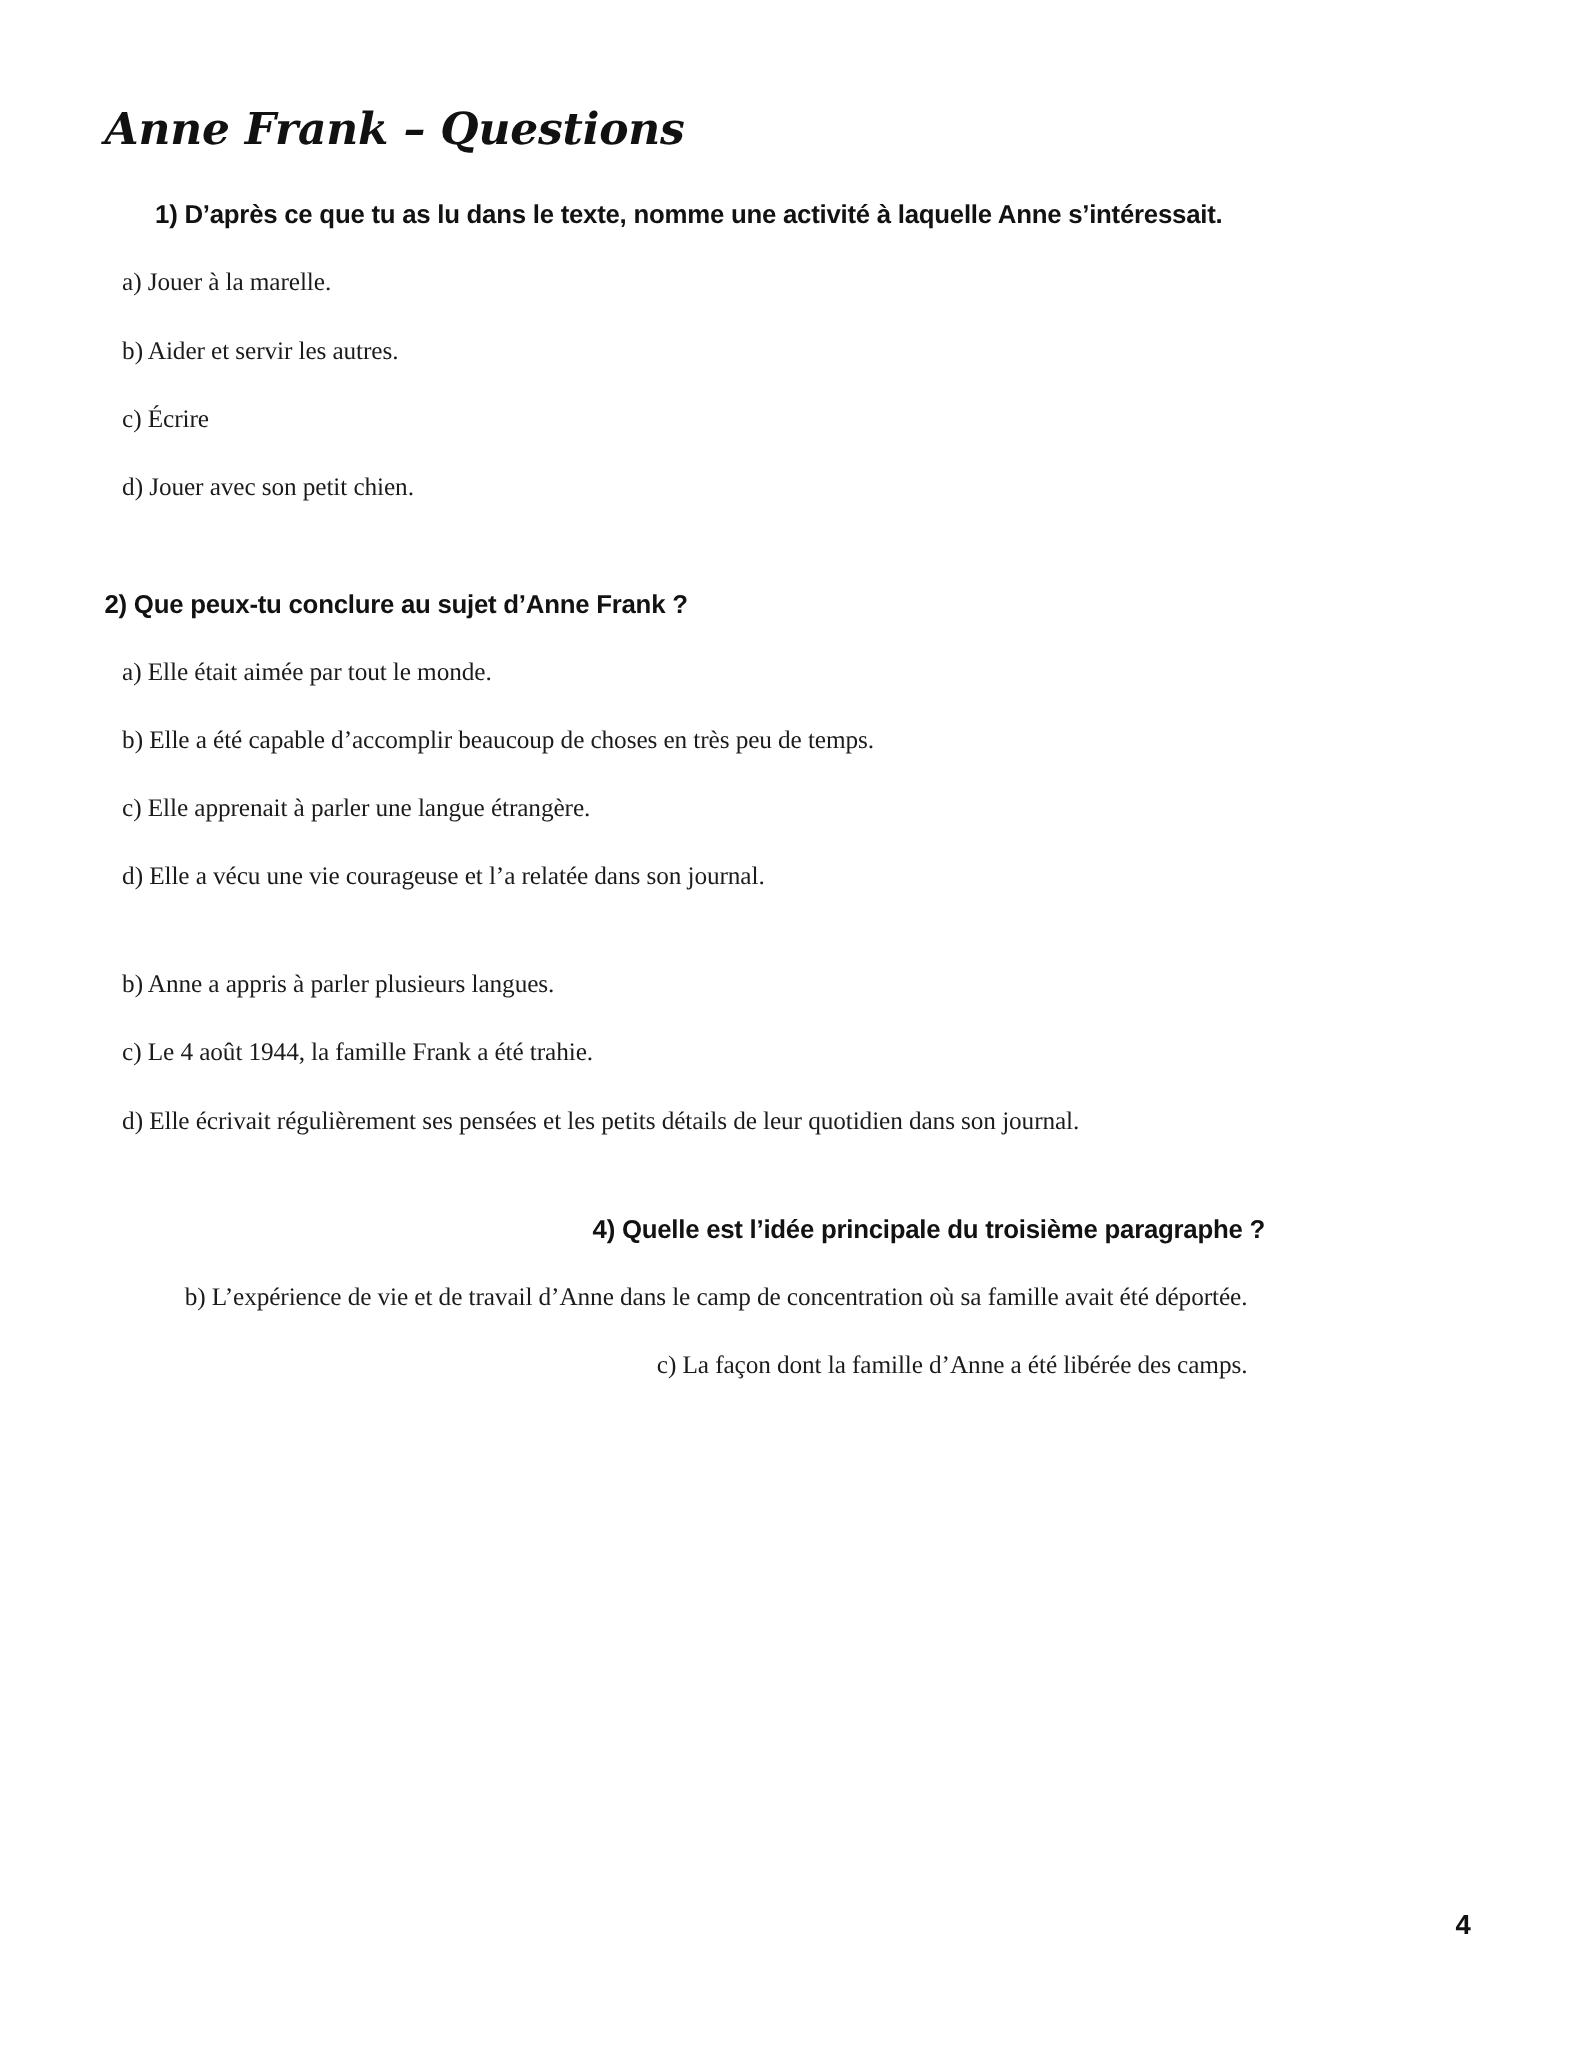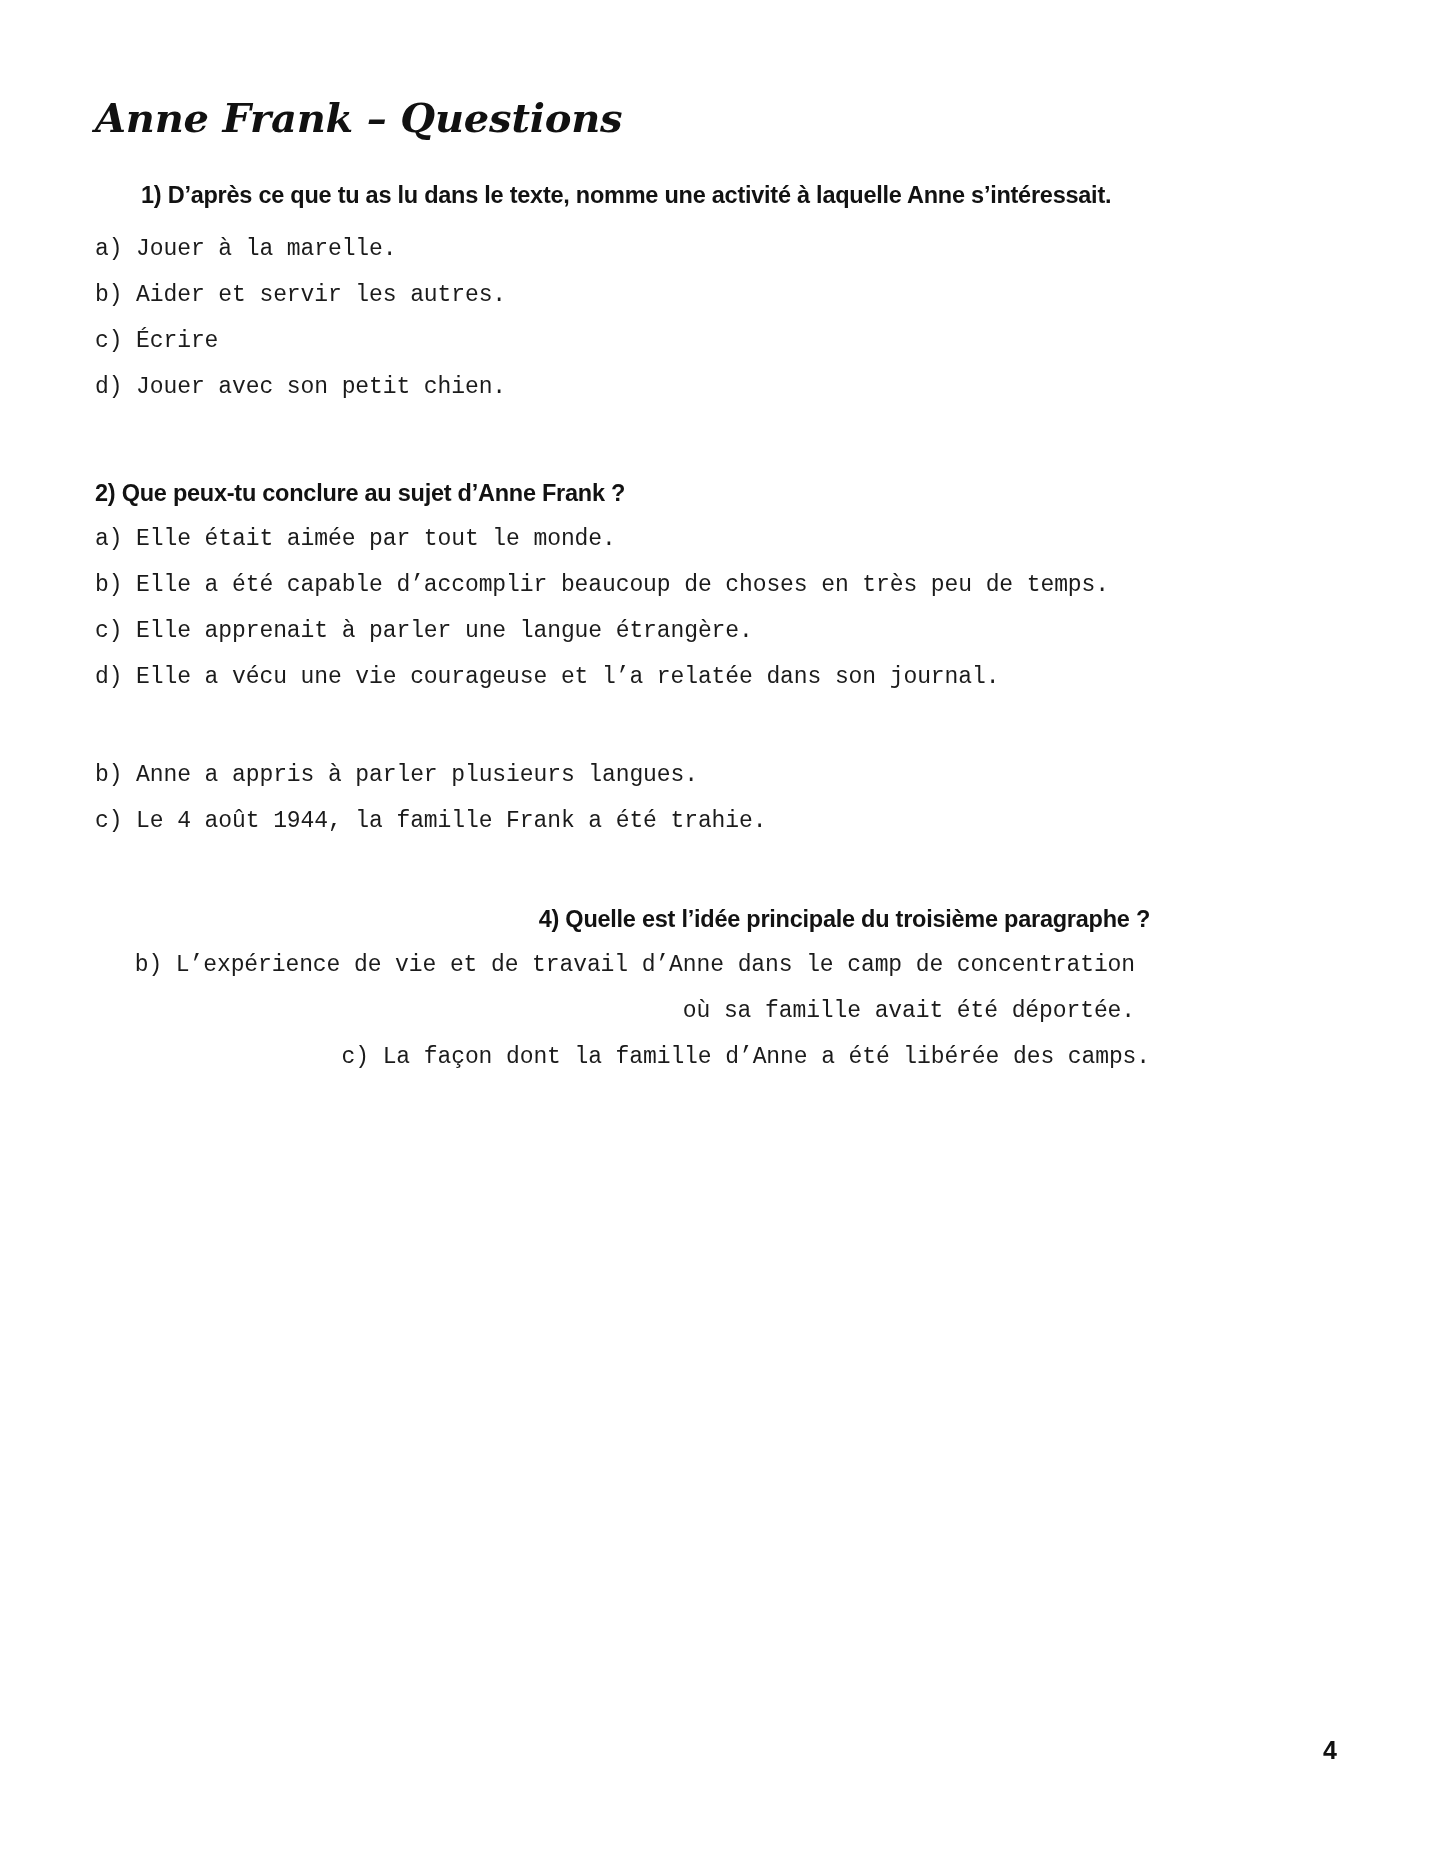"a) Jouer à la marelle." .option { font-family: Liberation Mono, monospace -> Liberation Serif, serif; margin: 0 -> 16px }
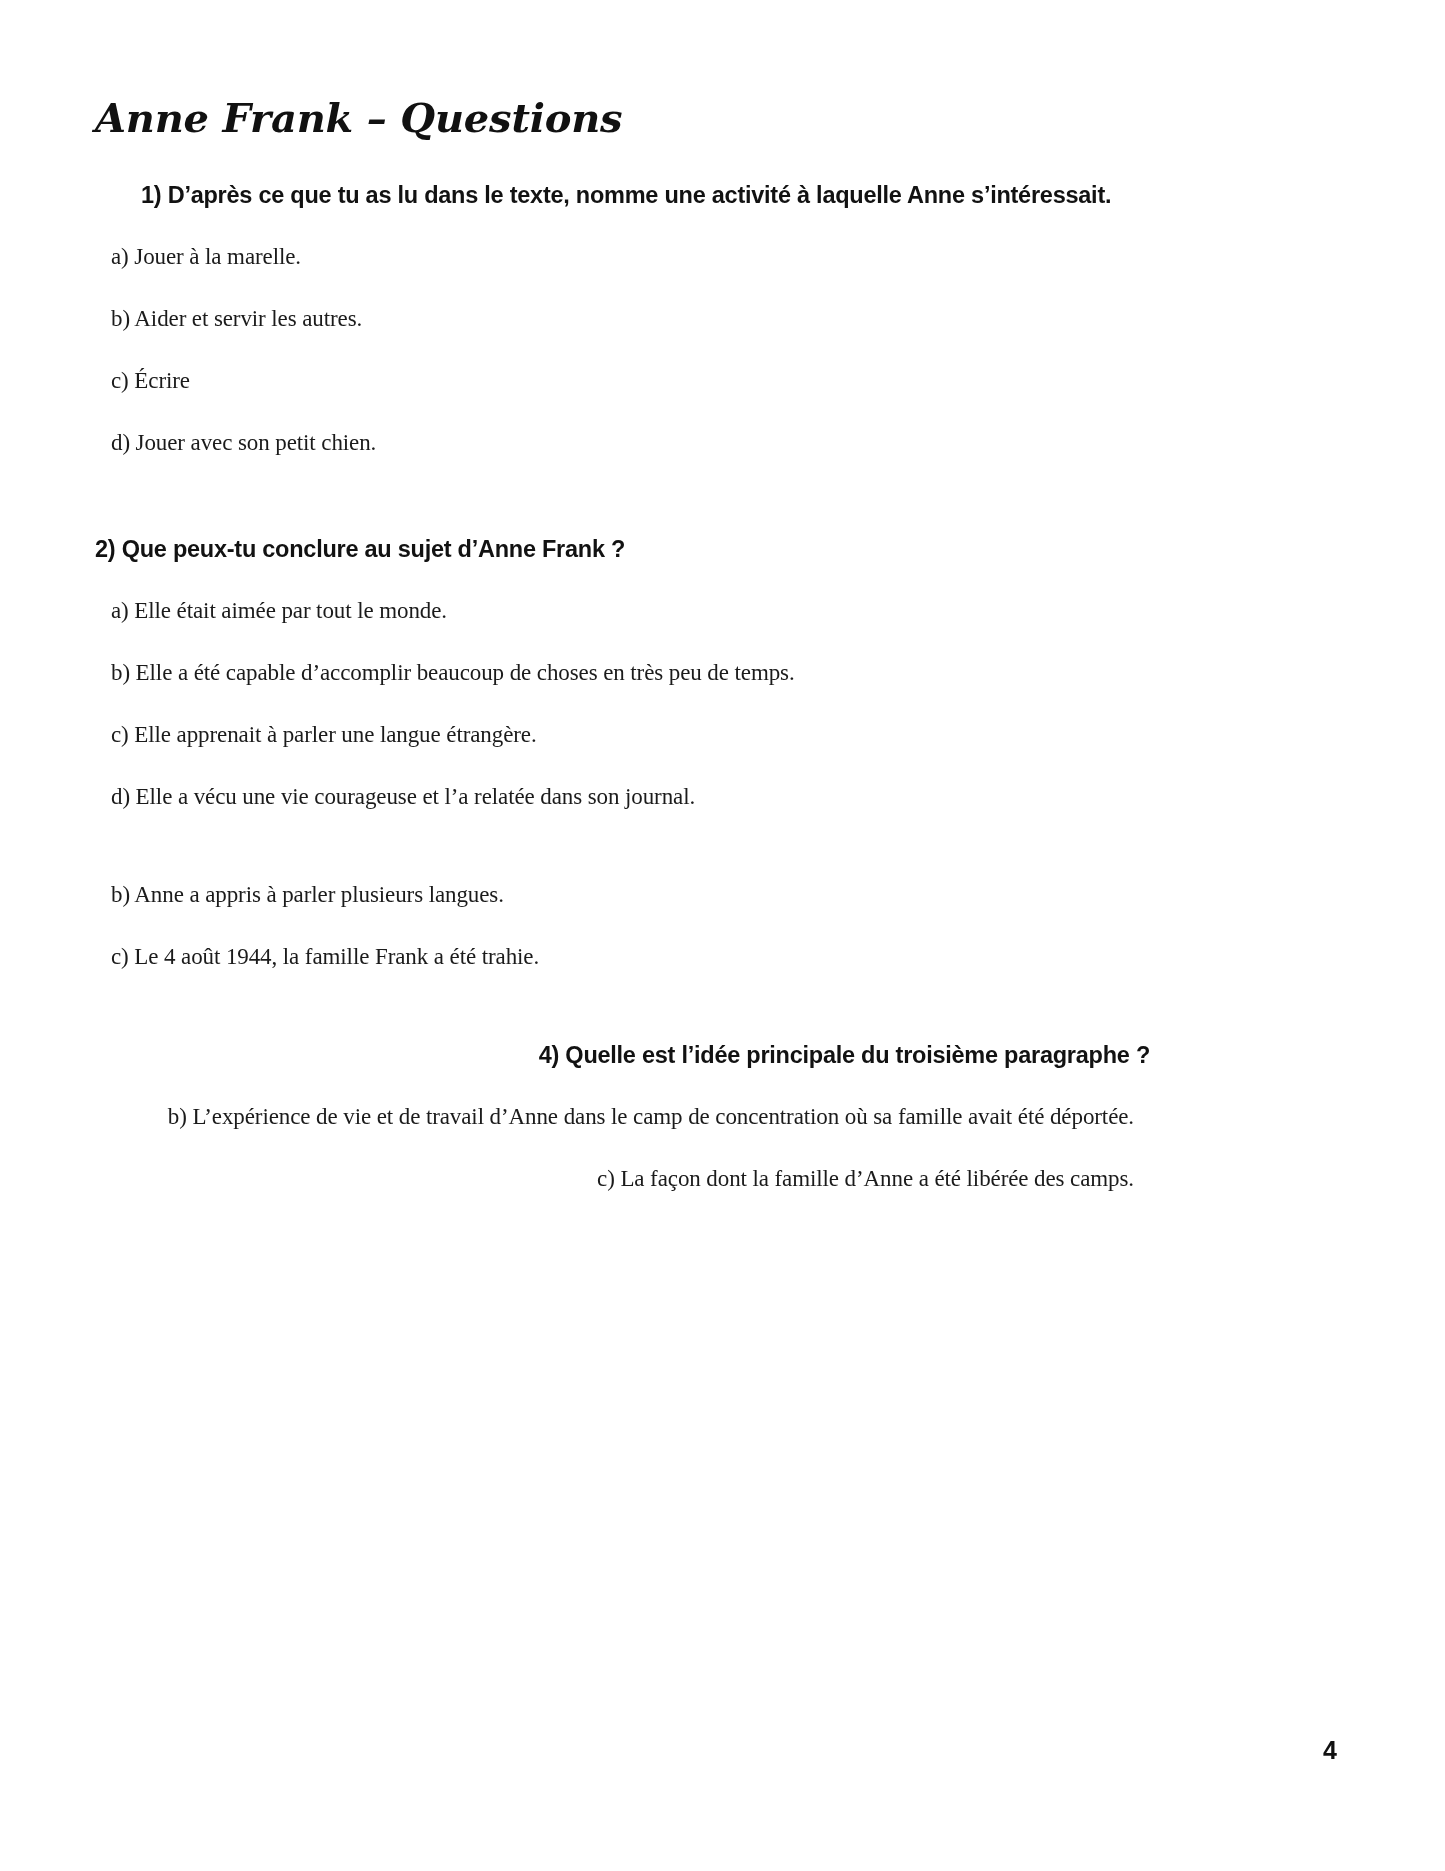"d) Elle écrivait régulièrement ses" p.option { html: none -> <p>d) Elle écrivait régulièrement ses pensées et les petits détails de leur quotidien dans son journal.</p> }
